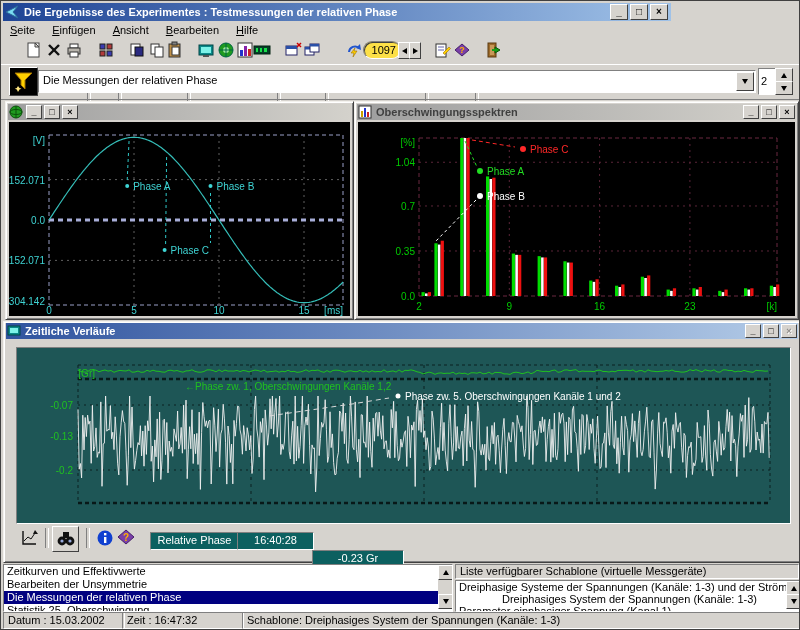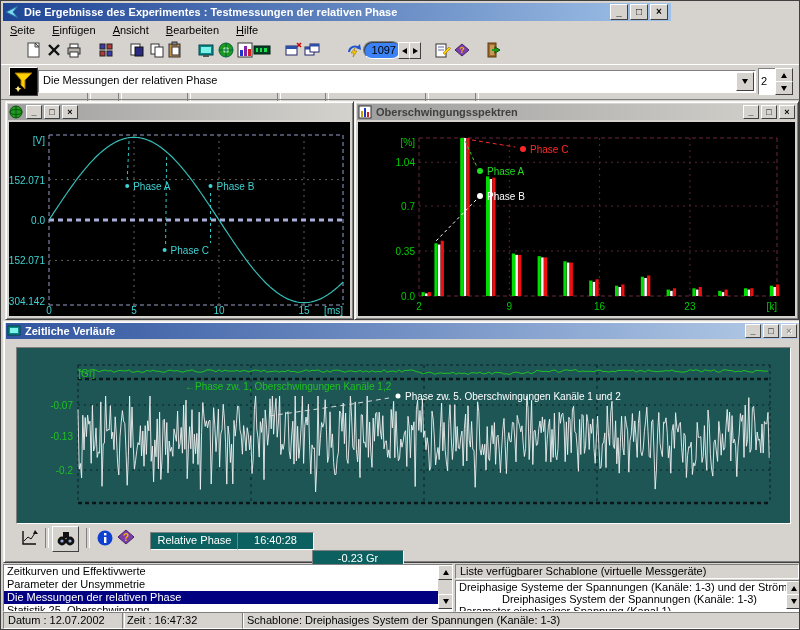"1097" div.abs { background: #3b82f6 -> #fde047 }
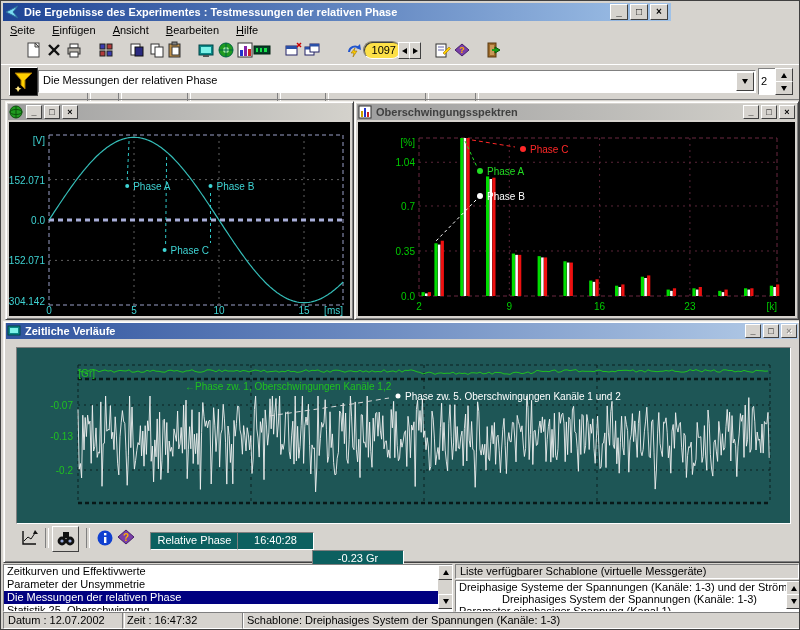"Parameter der Unsymmetrie" div.listrow { text: Parameter -> Bearbeiten }
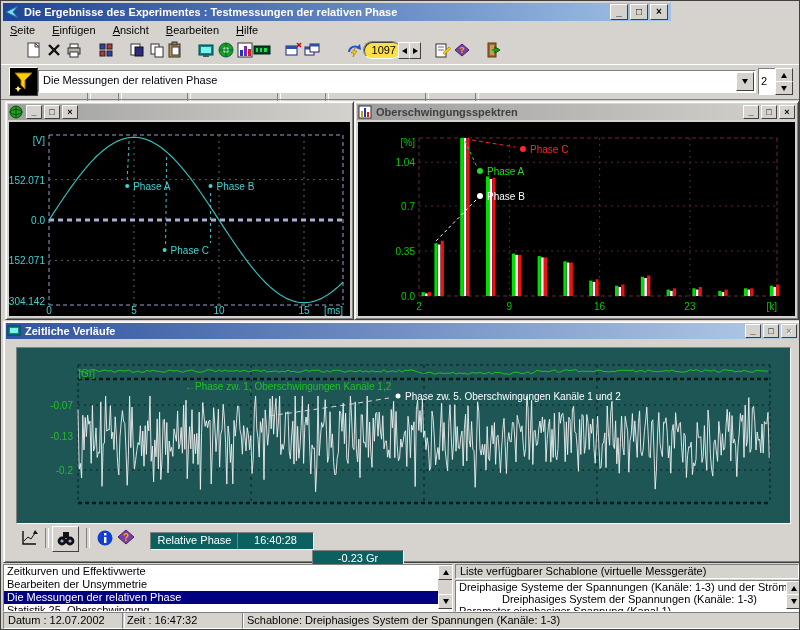"Datum : 12.07.2002" div.abs { text: 12.07.2002 -> 15.03.2002 }
